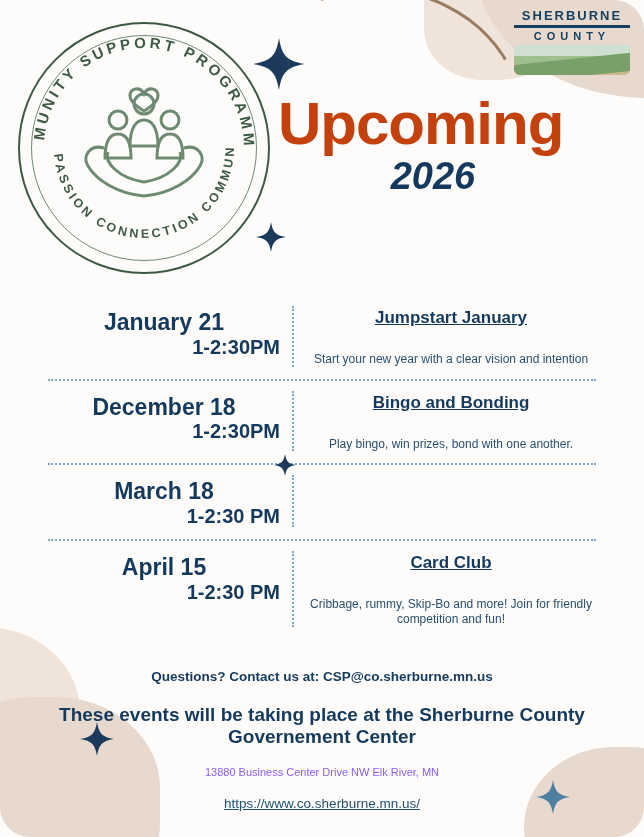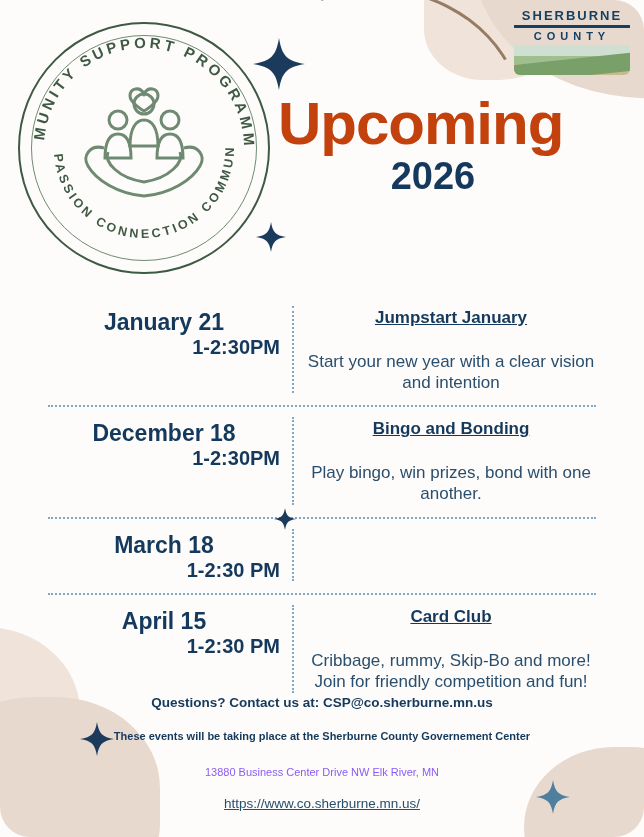"2026" .heading .year { font-style: none -> italic }
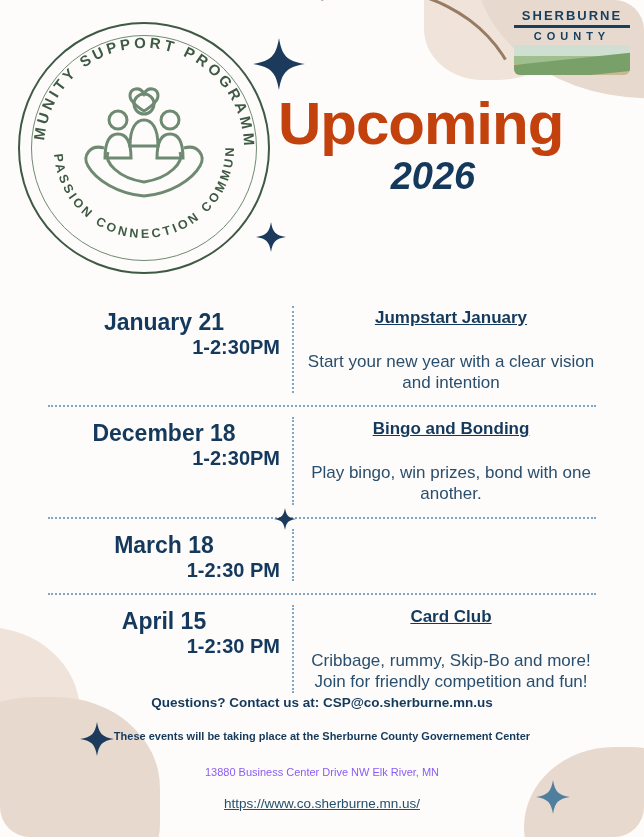"Start your new year with" .ev .desc { font-size: 17px -> 12px }
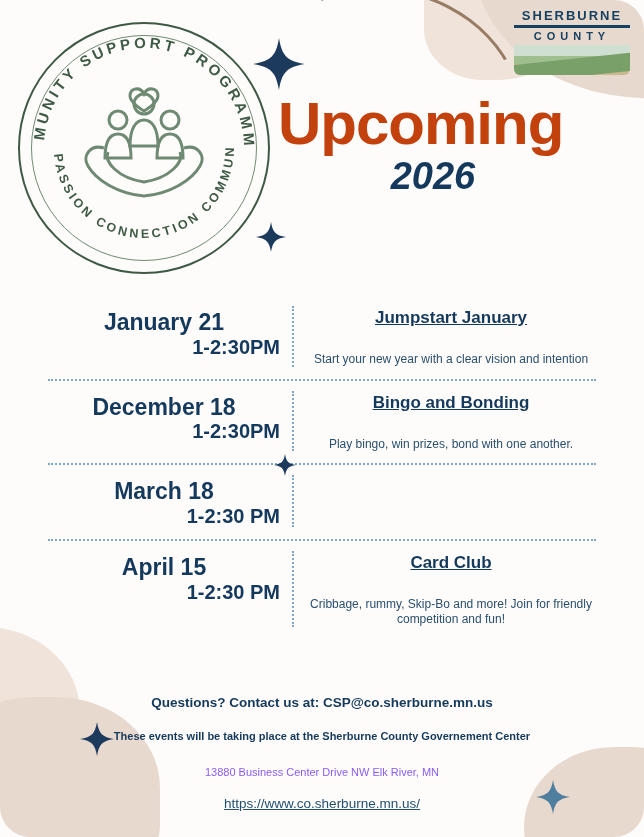"These events will be taking" .footer .l2 { font-size: 11px -> 19px; margin-bottom: 24px -> 18px }
